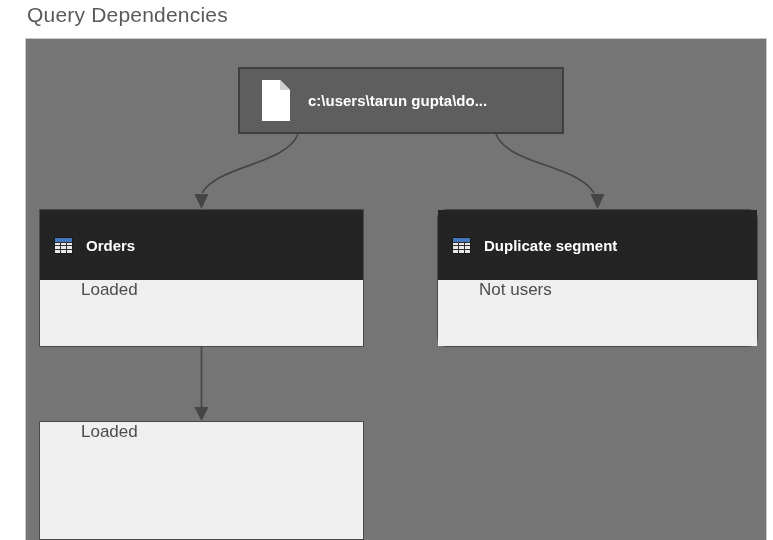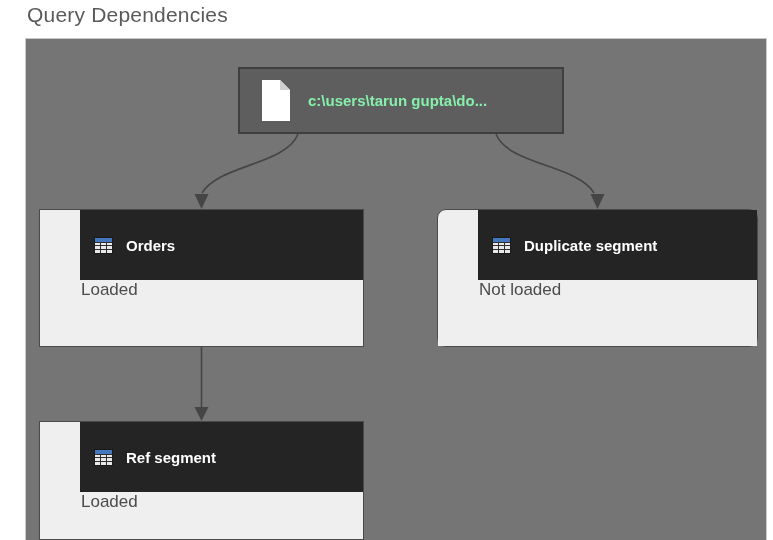"c:\users\tarun gupta\do..." .file-node .file-label { color: #86efac -> #ffffff }
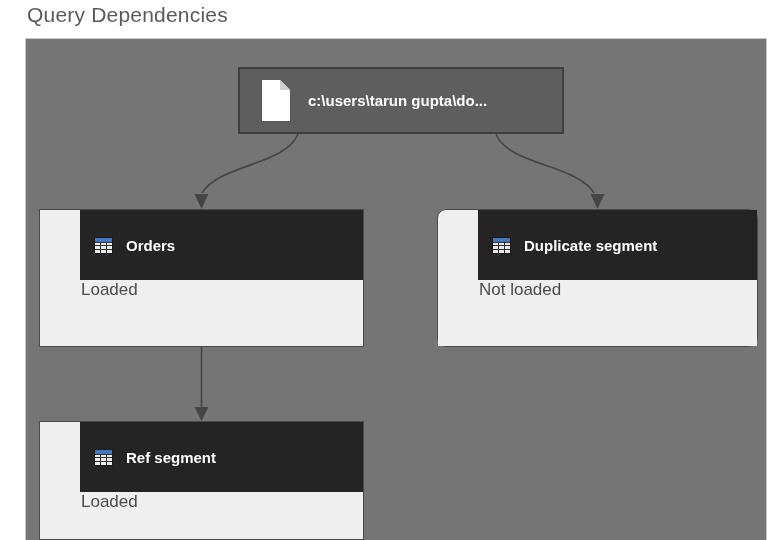"Orders" .query-node .node-header { margin-left: 40px -> none }
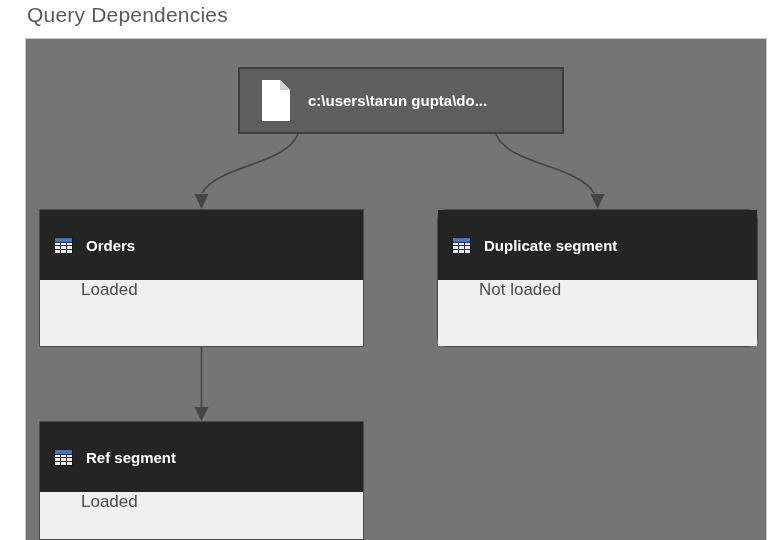"Not loaded" span.node-status { text: loaded -> users }
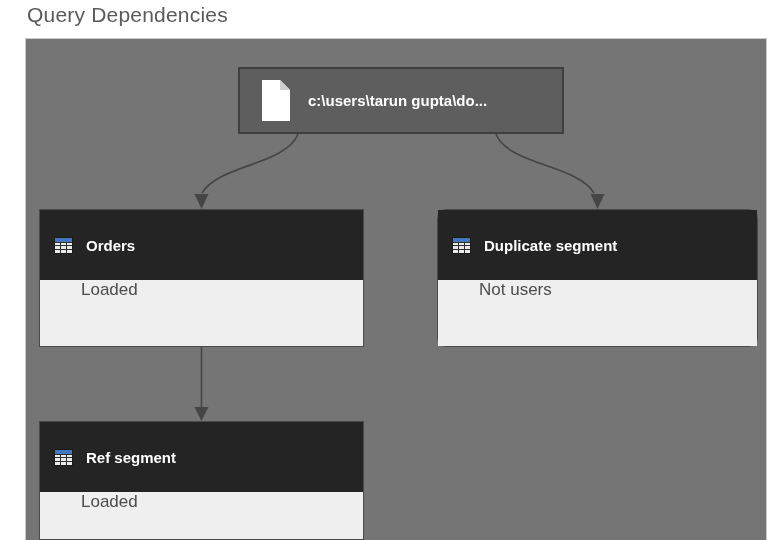"Ref segment" div.node-header { html: <div> <span> <span></span> <span> <span></span> <span></span> <span></span> <span></span> <span></span> <span></span> <span></span> <span></span> <span></span> </span> </span> <span>Ref segment</span> </div> -> none }
